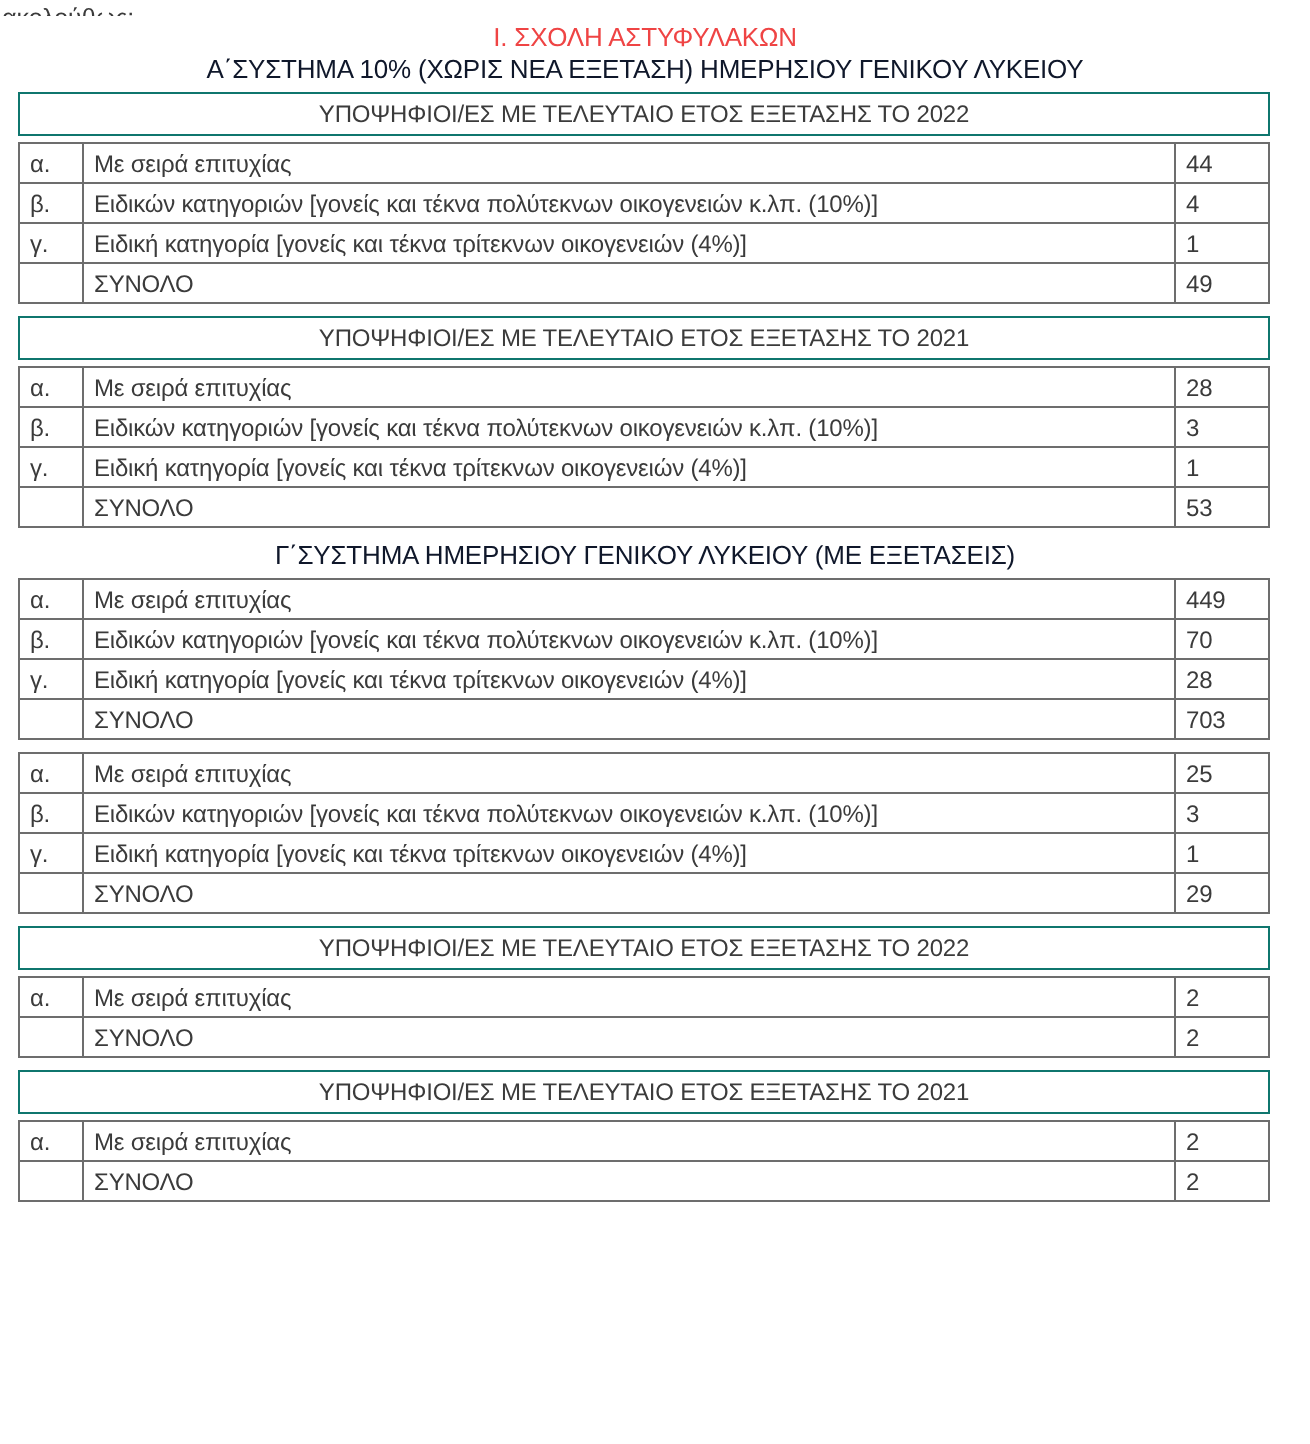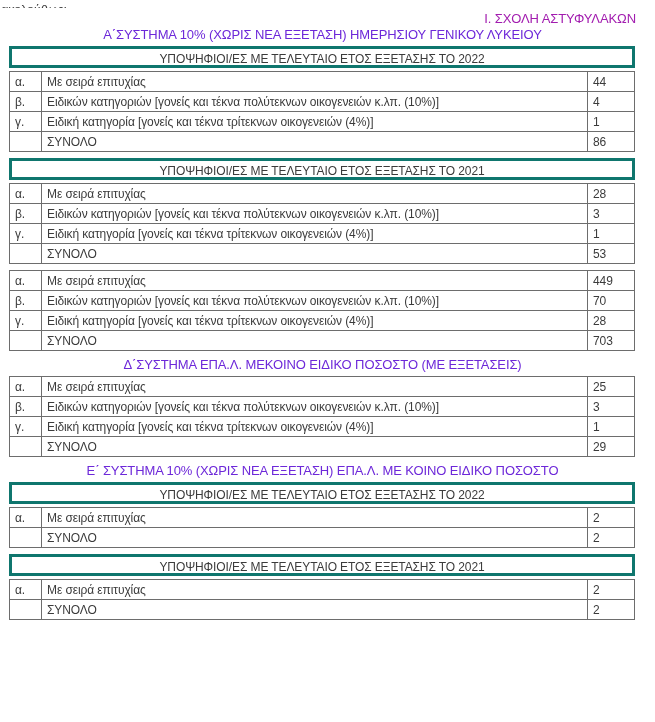"Ι. ΣΧΟΛΗ ΑΣΤΥΦΥΛΑΚΩΝ" .main-title { color: #a21caf -> #ef4444; text-align: right -> center }
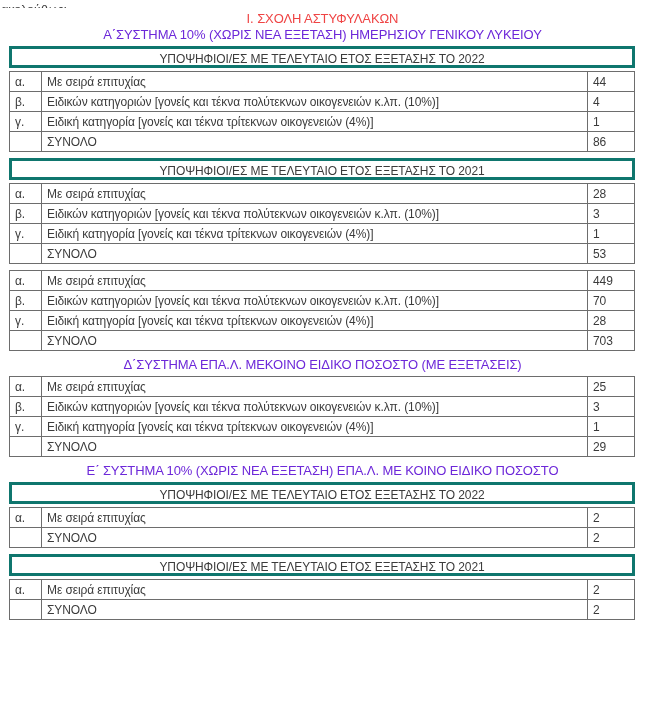"Α΄ΣΥΣΤΗΜΑ 10% (ΧΩΡΙΣ ΝΕΑ ΕΞΕΤΑΣΗ)" .section-title { color: #6d28d9 -> #0f172a }
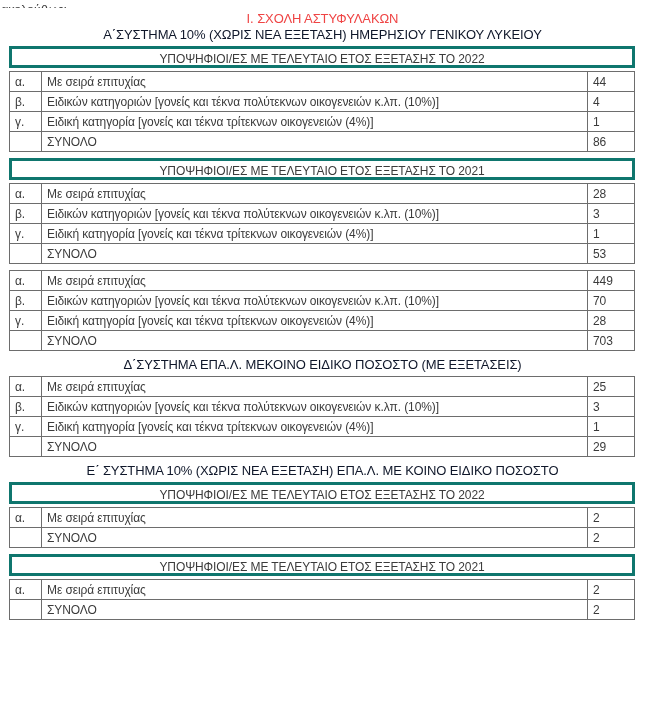"ΥΠΟΨΗΦΙΟΙ/ΕΣ ΜΕ ΤΕΛΕΥΤΑΙΟ ΕΤΟΣ ΕΞΕΤΑΣΗΣ" .header-box { border: 3px solid #0f766e -> 1px solid #0f766e }
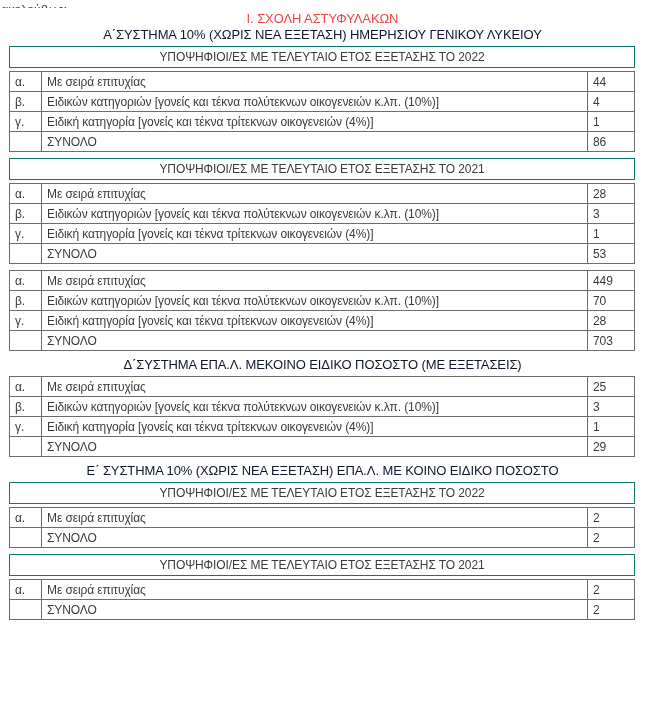"86" td.c-value { text: 86 -> 49 }
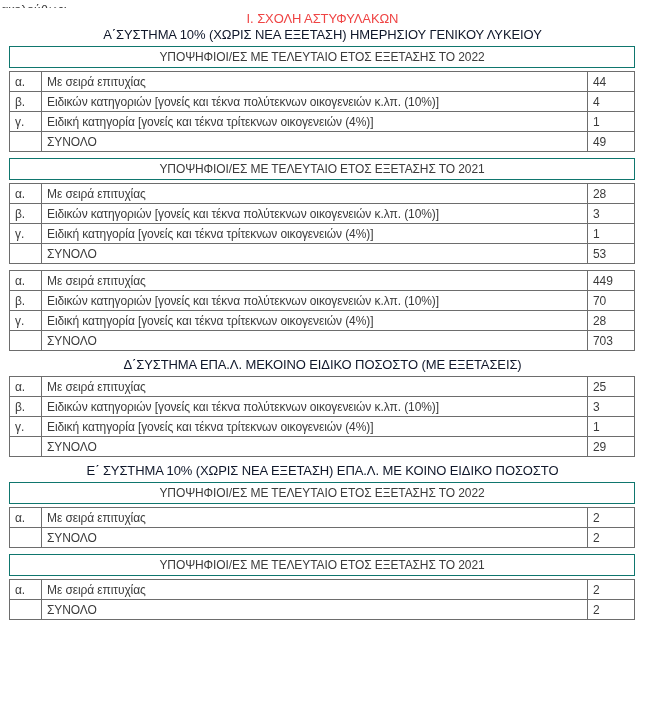"Γ΄ΣΥΣΤΗΜΑ ΗΜΕΡΗΣΙΟΥ ΓΕΝΙΚΟΥ ΛΥΚΕΙΟΥ (ΜΕ" div.section-title { html: none -> <div>Γ΄ΣΥΣΤΗΜΑ ΗΜΕΡΗΣΙΟΥ ΓΕΝΙΚΟΥ ΛΥΚΕΙΟΥ (ΜΕ ΕΞΕΤΑΣΕΙΣ)</div> }
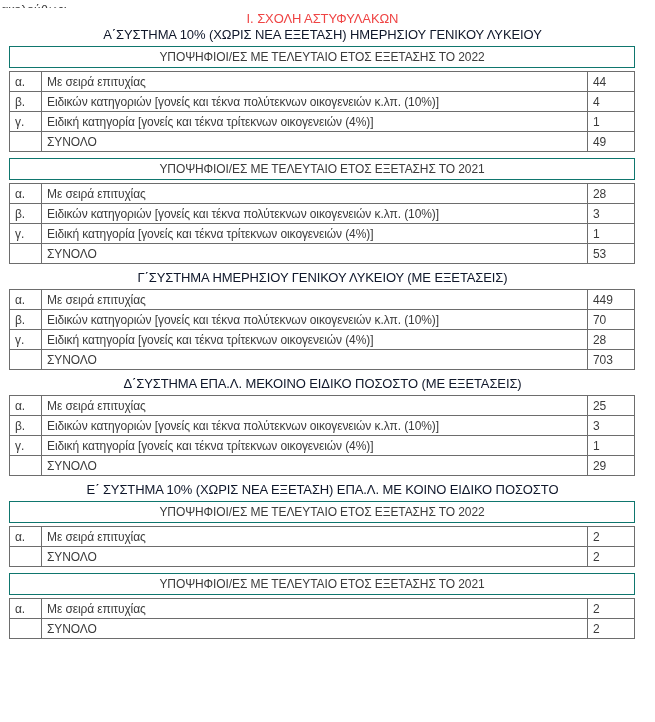"Δ΄ΣΥΣΤΗΜΑ ΕΠΑ.Λ. ΜΕΚΟΙΝΟ ΕΙΔΙΚΟ ΠΟΣΟΣΤΟ" div.section-title { html: <div>Δ΄ΣΥΣΤΗΜΑ ΕΠΑ.Λ. ΜΕΚΟΙΝΟ ΕΙΔΙΚΟ ΠΟΣΟΣΤΟ (ΜΕ ΕΞΕΤΑΣΕΙΣ)</div> -> none }
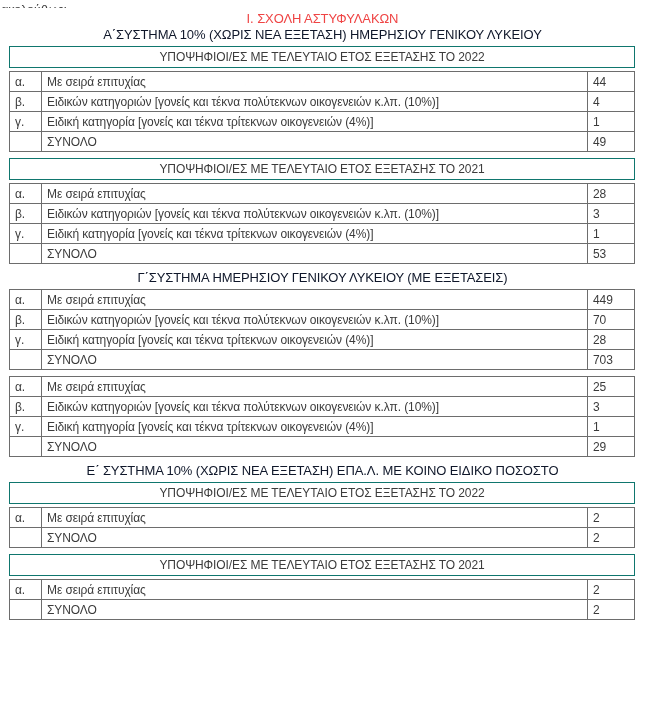"Ε΄ ΣΥΣΤΗΜΑ 10% (ΧΩΡΙΣ ΝΕΑ" div.section-title { html: <div>Ε΄ ΣΥΣΤΗΜΑ 10% (ΧΩΡΙΣ ΝΕΑ ΕΞΕΤΑΣΗ) ΕΠΑ.Λ. ΜΕ ΚΟΙΝΟ ΕΙΔΙΚΟ ΠΟΣΟΣΤΟ</div> -> none }
